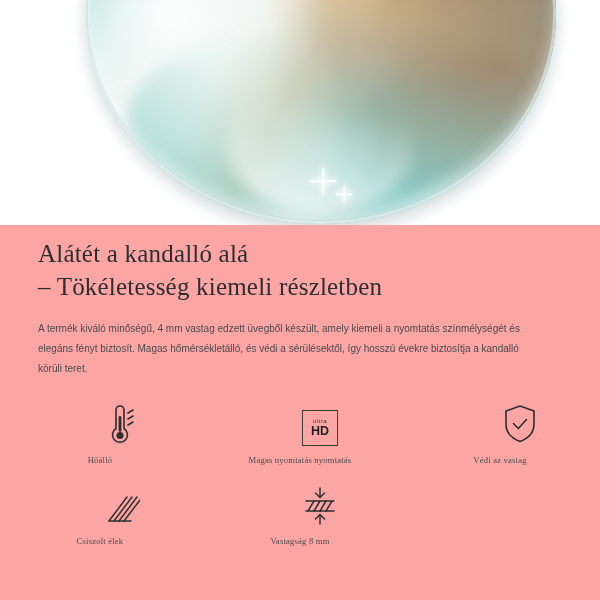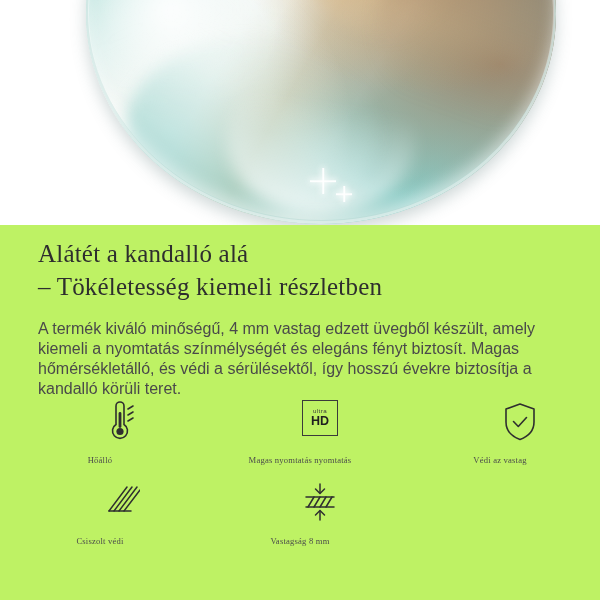"Alátét a kandalló alá" .page { background: #bef264 -> #fca5a5 }
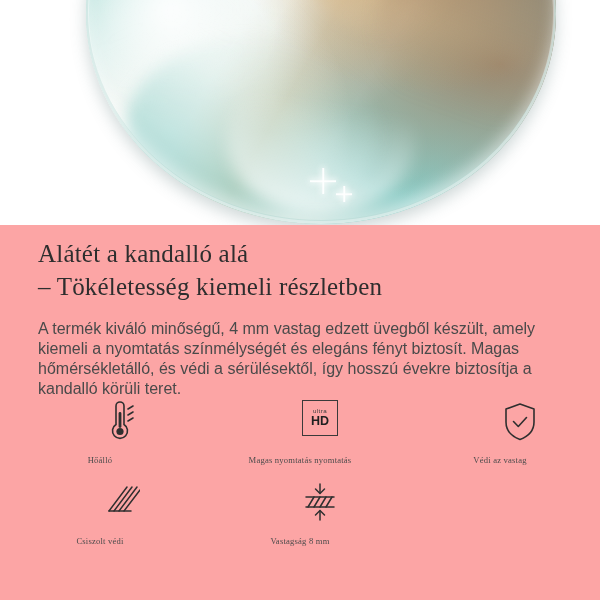"A termék kiváló minőségű, 4" .paragraph { font-size: 16px -> 10px }
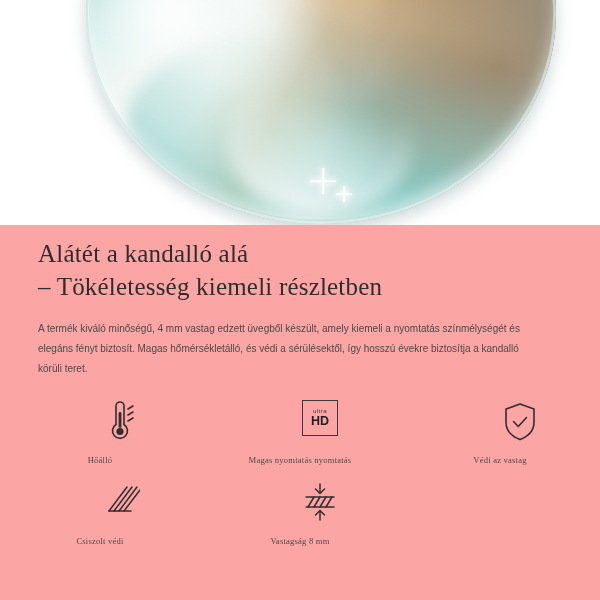"HD" .feature-icon { align-items: flex-start -> flex-end }
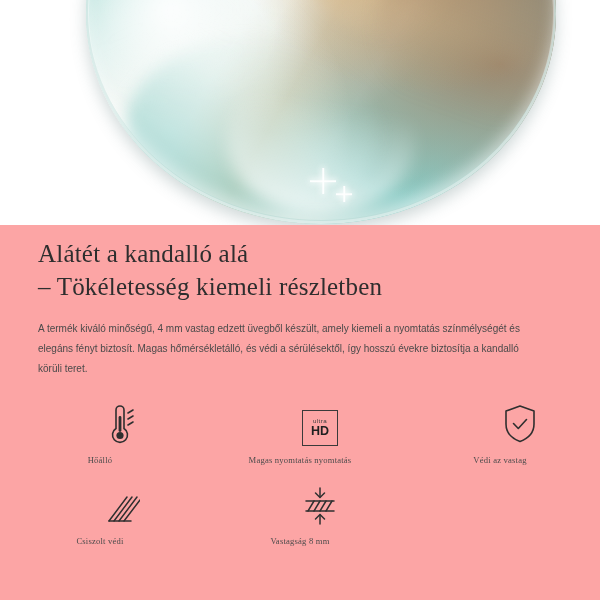"Csiszolt védi" div.feature-label { text: védi -> élek }
